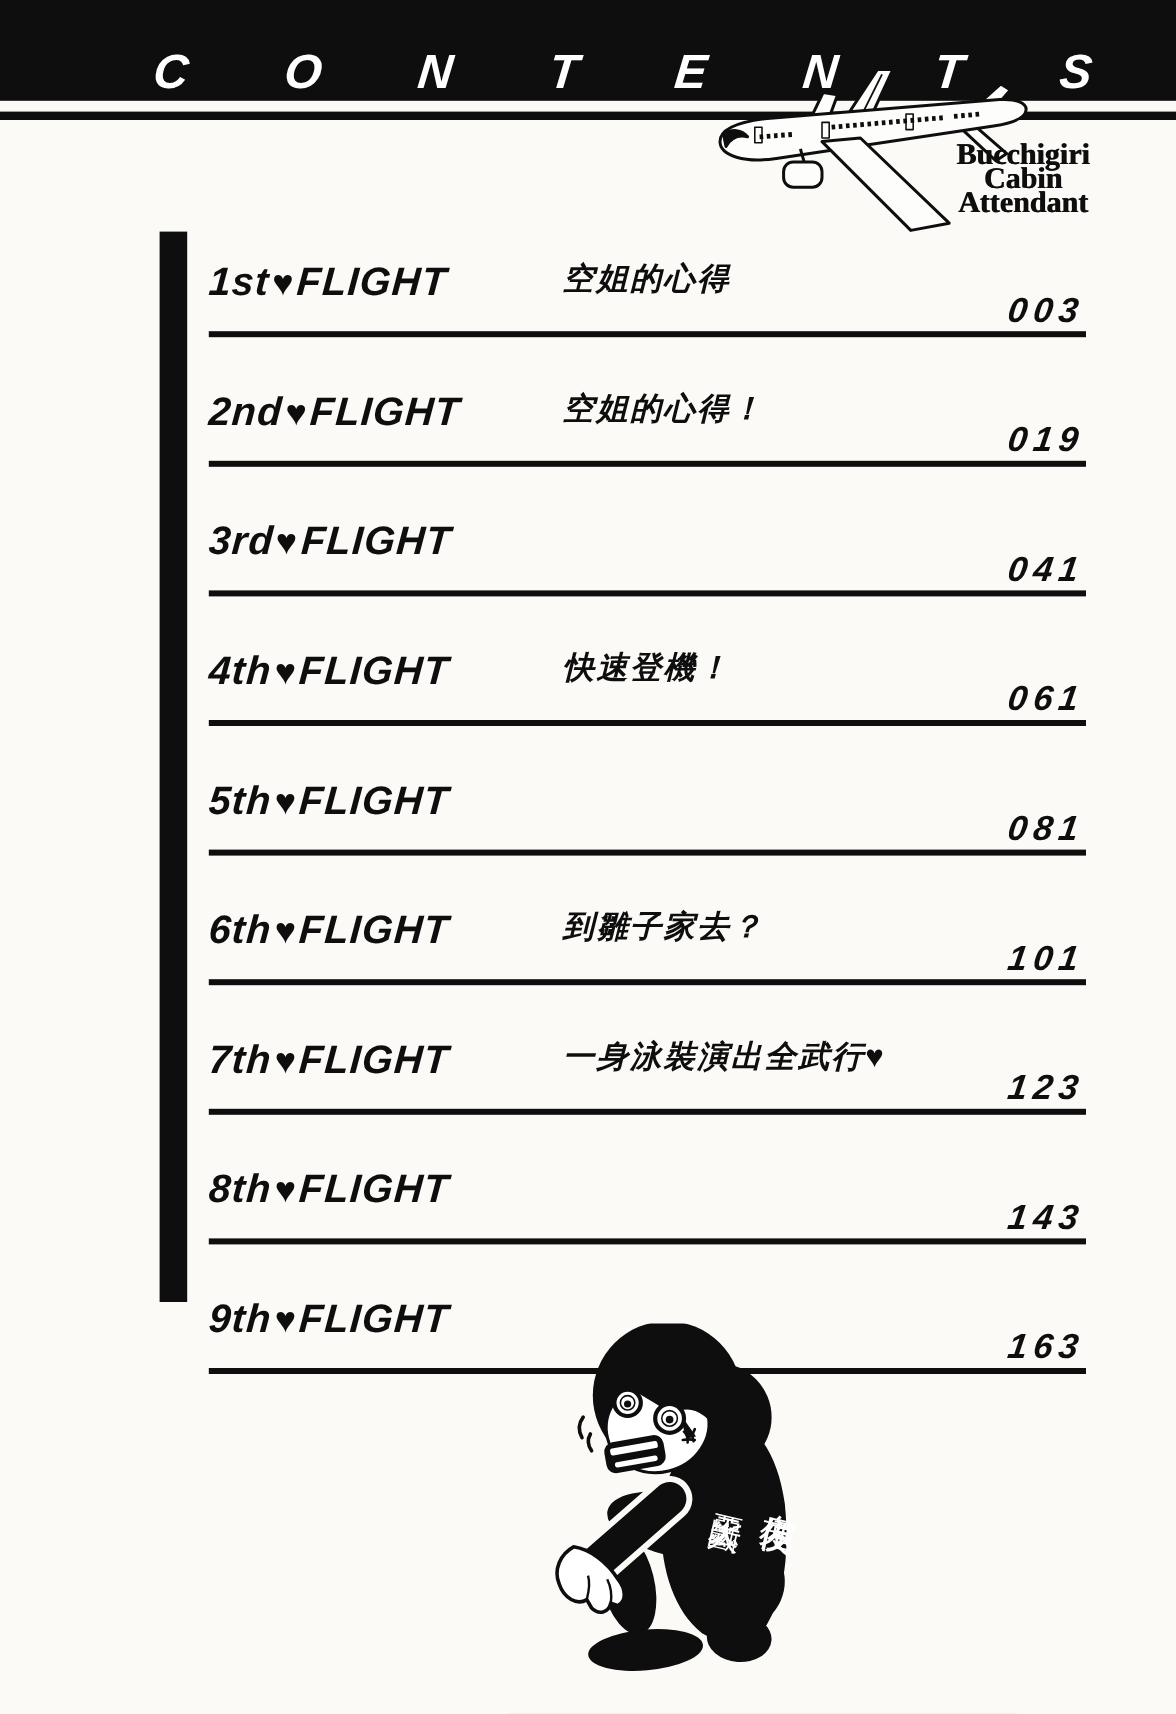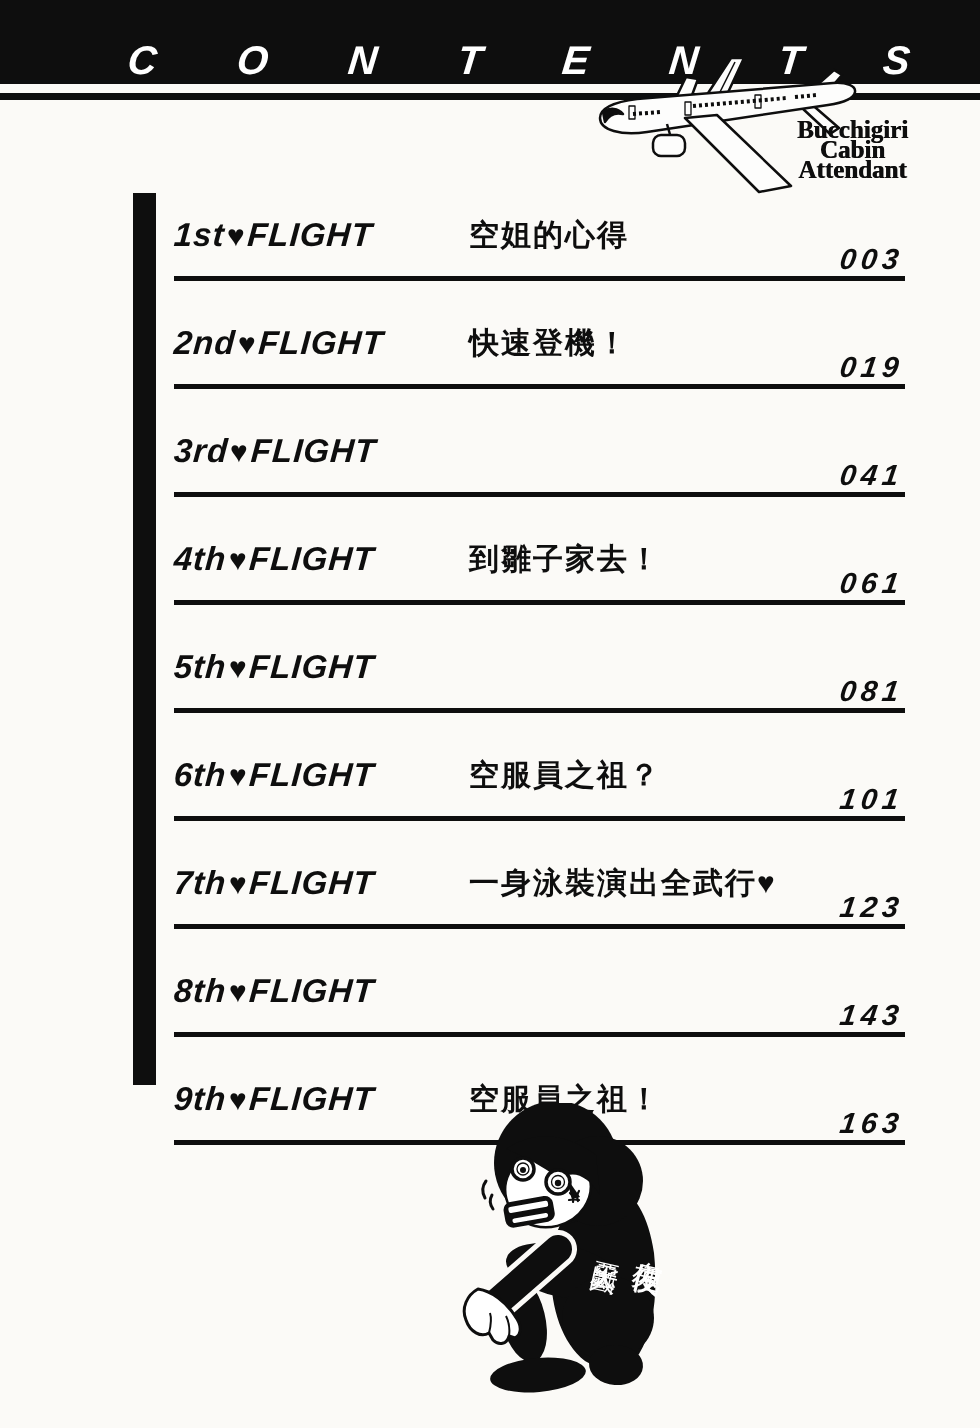"空姐的心得" .chapter-title { font-size: 30px -> 26px; font-style: none -> italic }
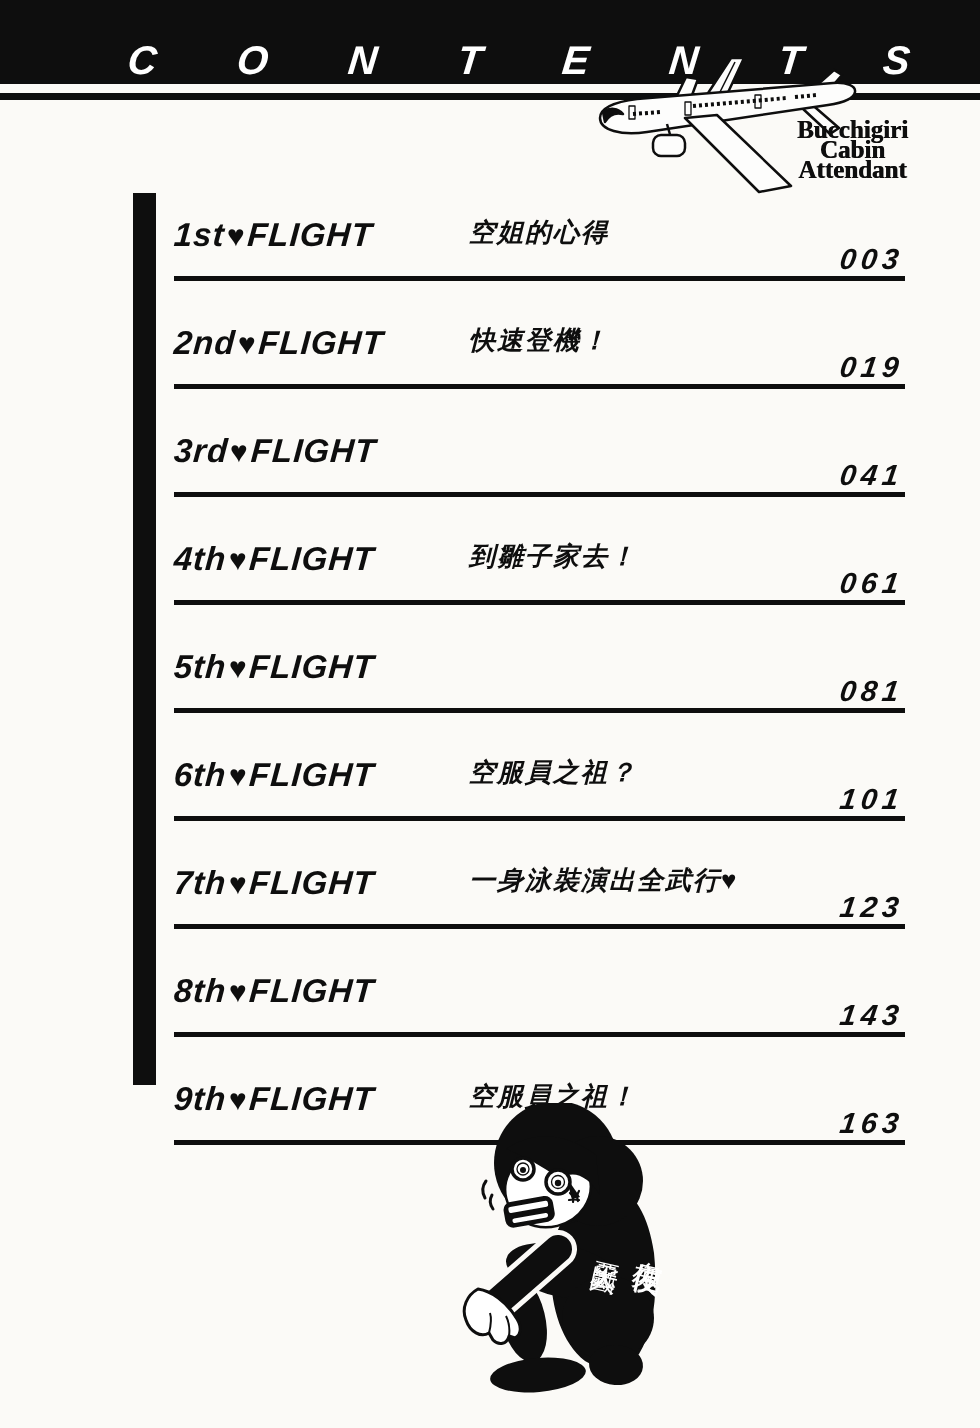"快速登機！" span.chapter-title { text: 快速登機 -> 空姐的心得 }
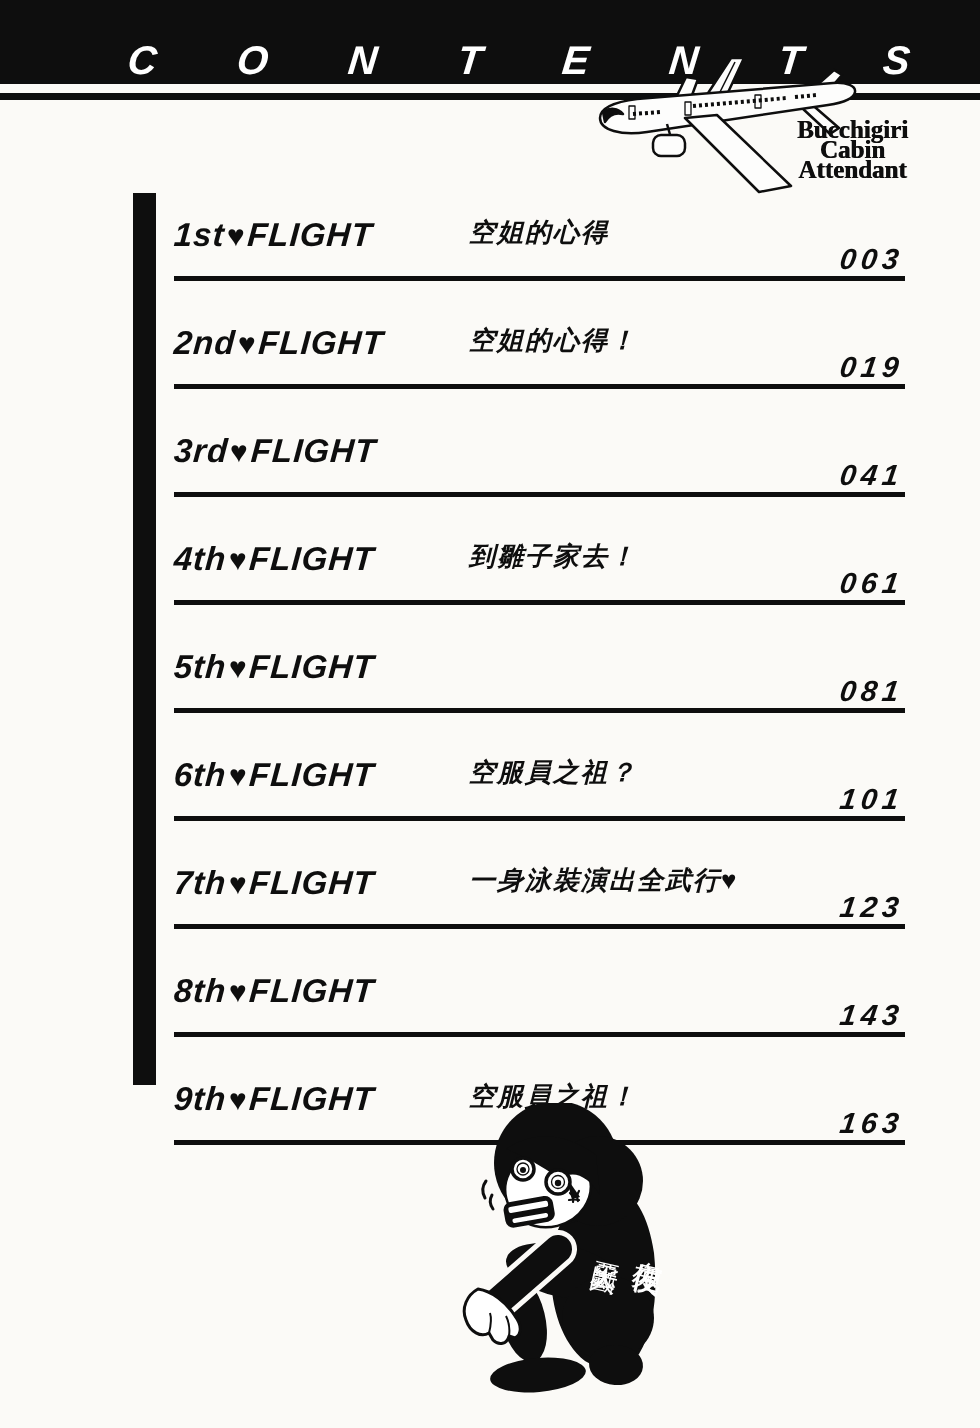"到雛子家去！" span.chapter-title { text: 到雛子家去 -> 快速登機 }
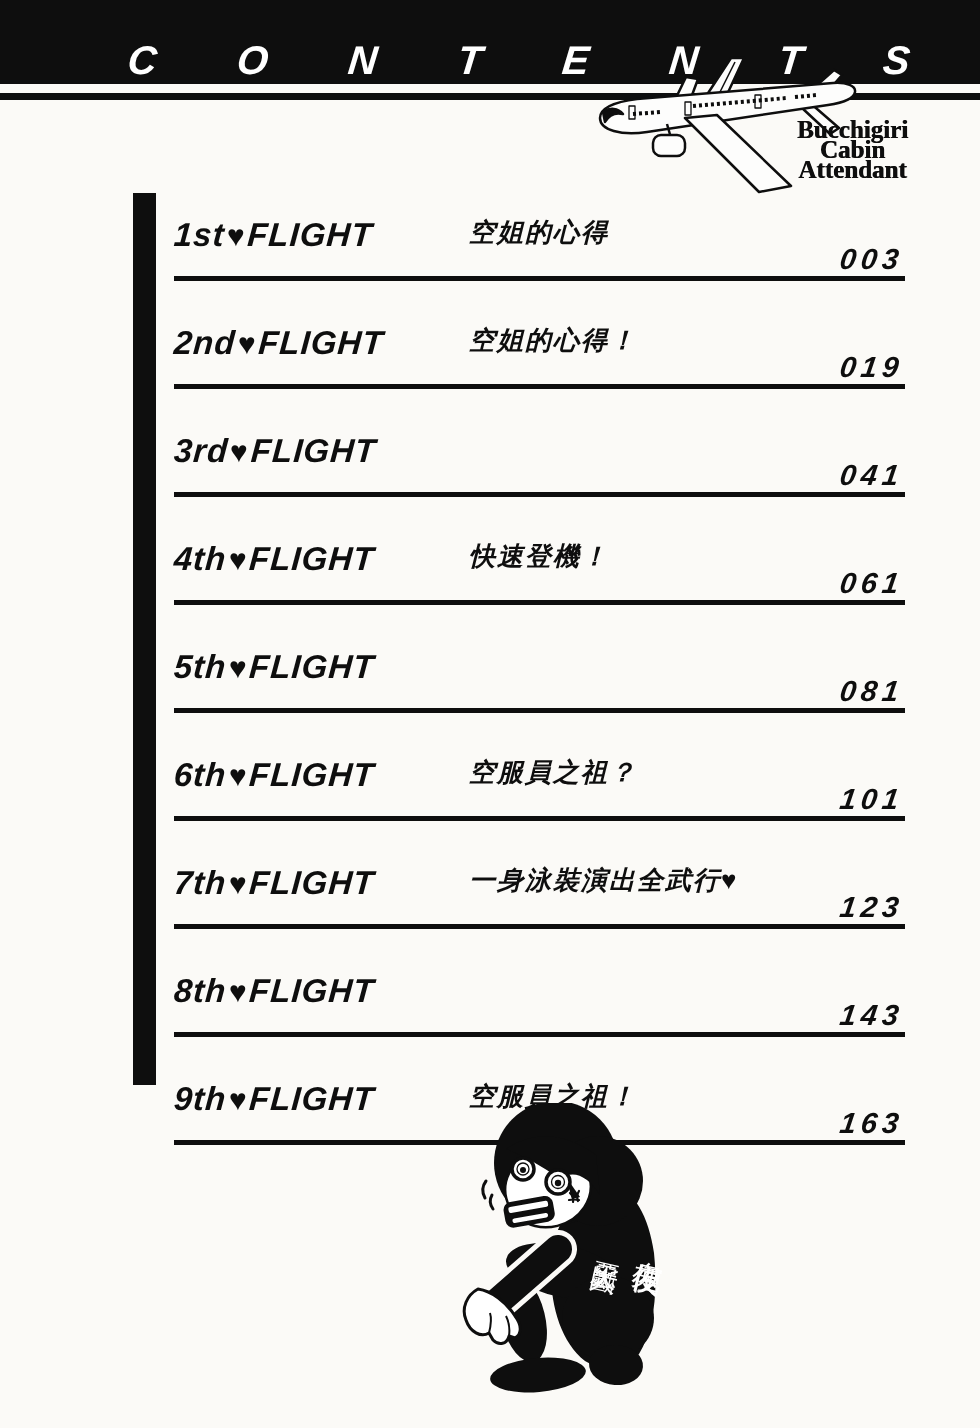"空服員之祖？" span.chapter-title { text: 空服員之祖 -> 到雛子家去 }
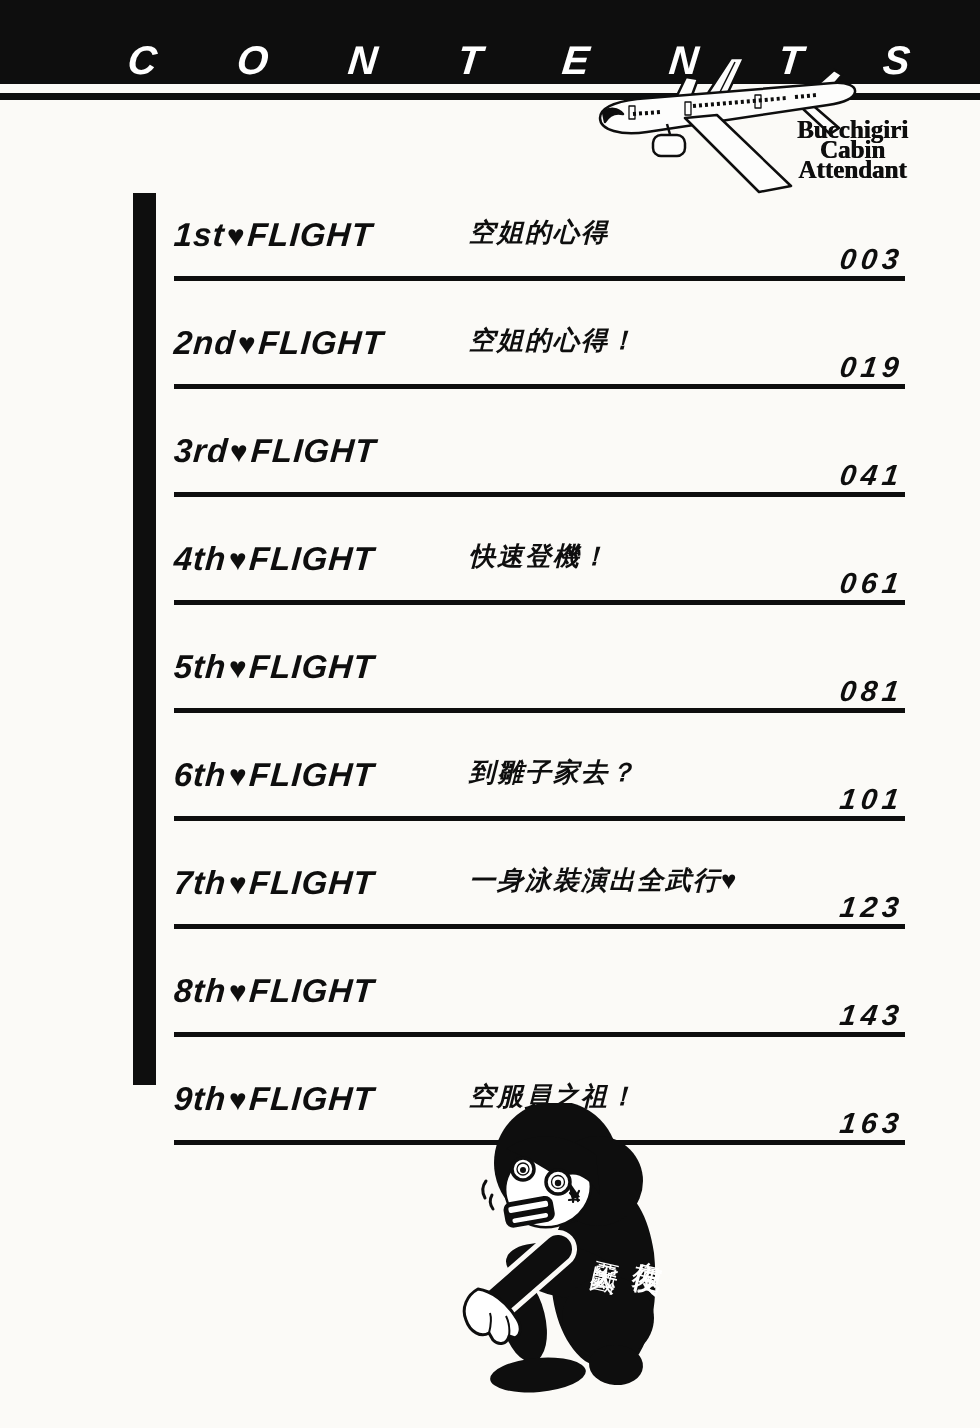"空服員之祖！" span.chapter-title { html: <span>空服員之祖！</span> -> none }
